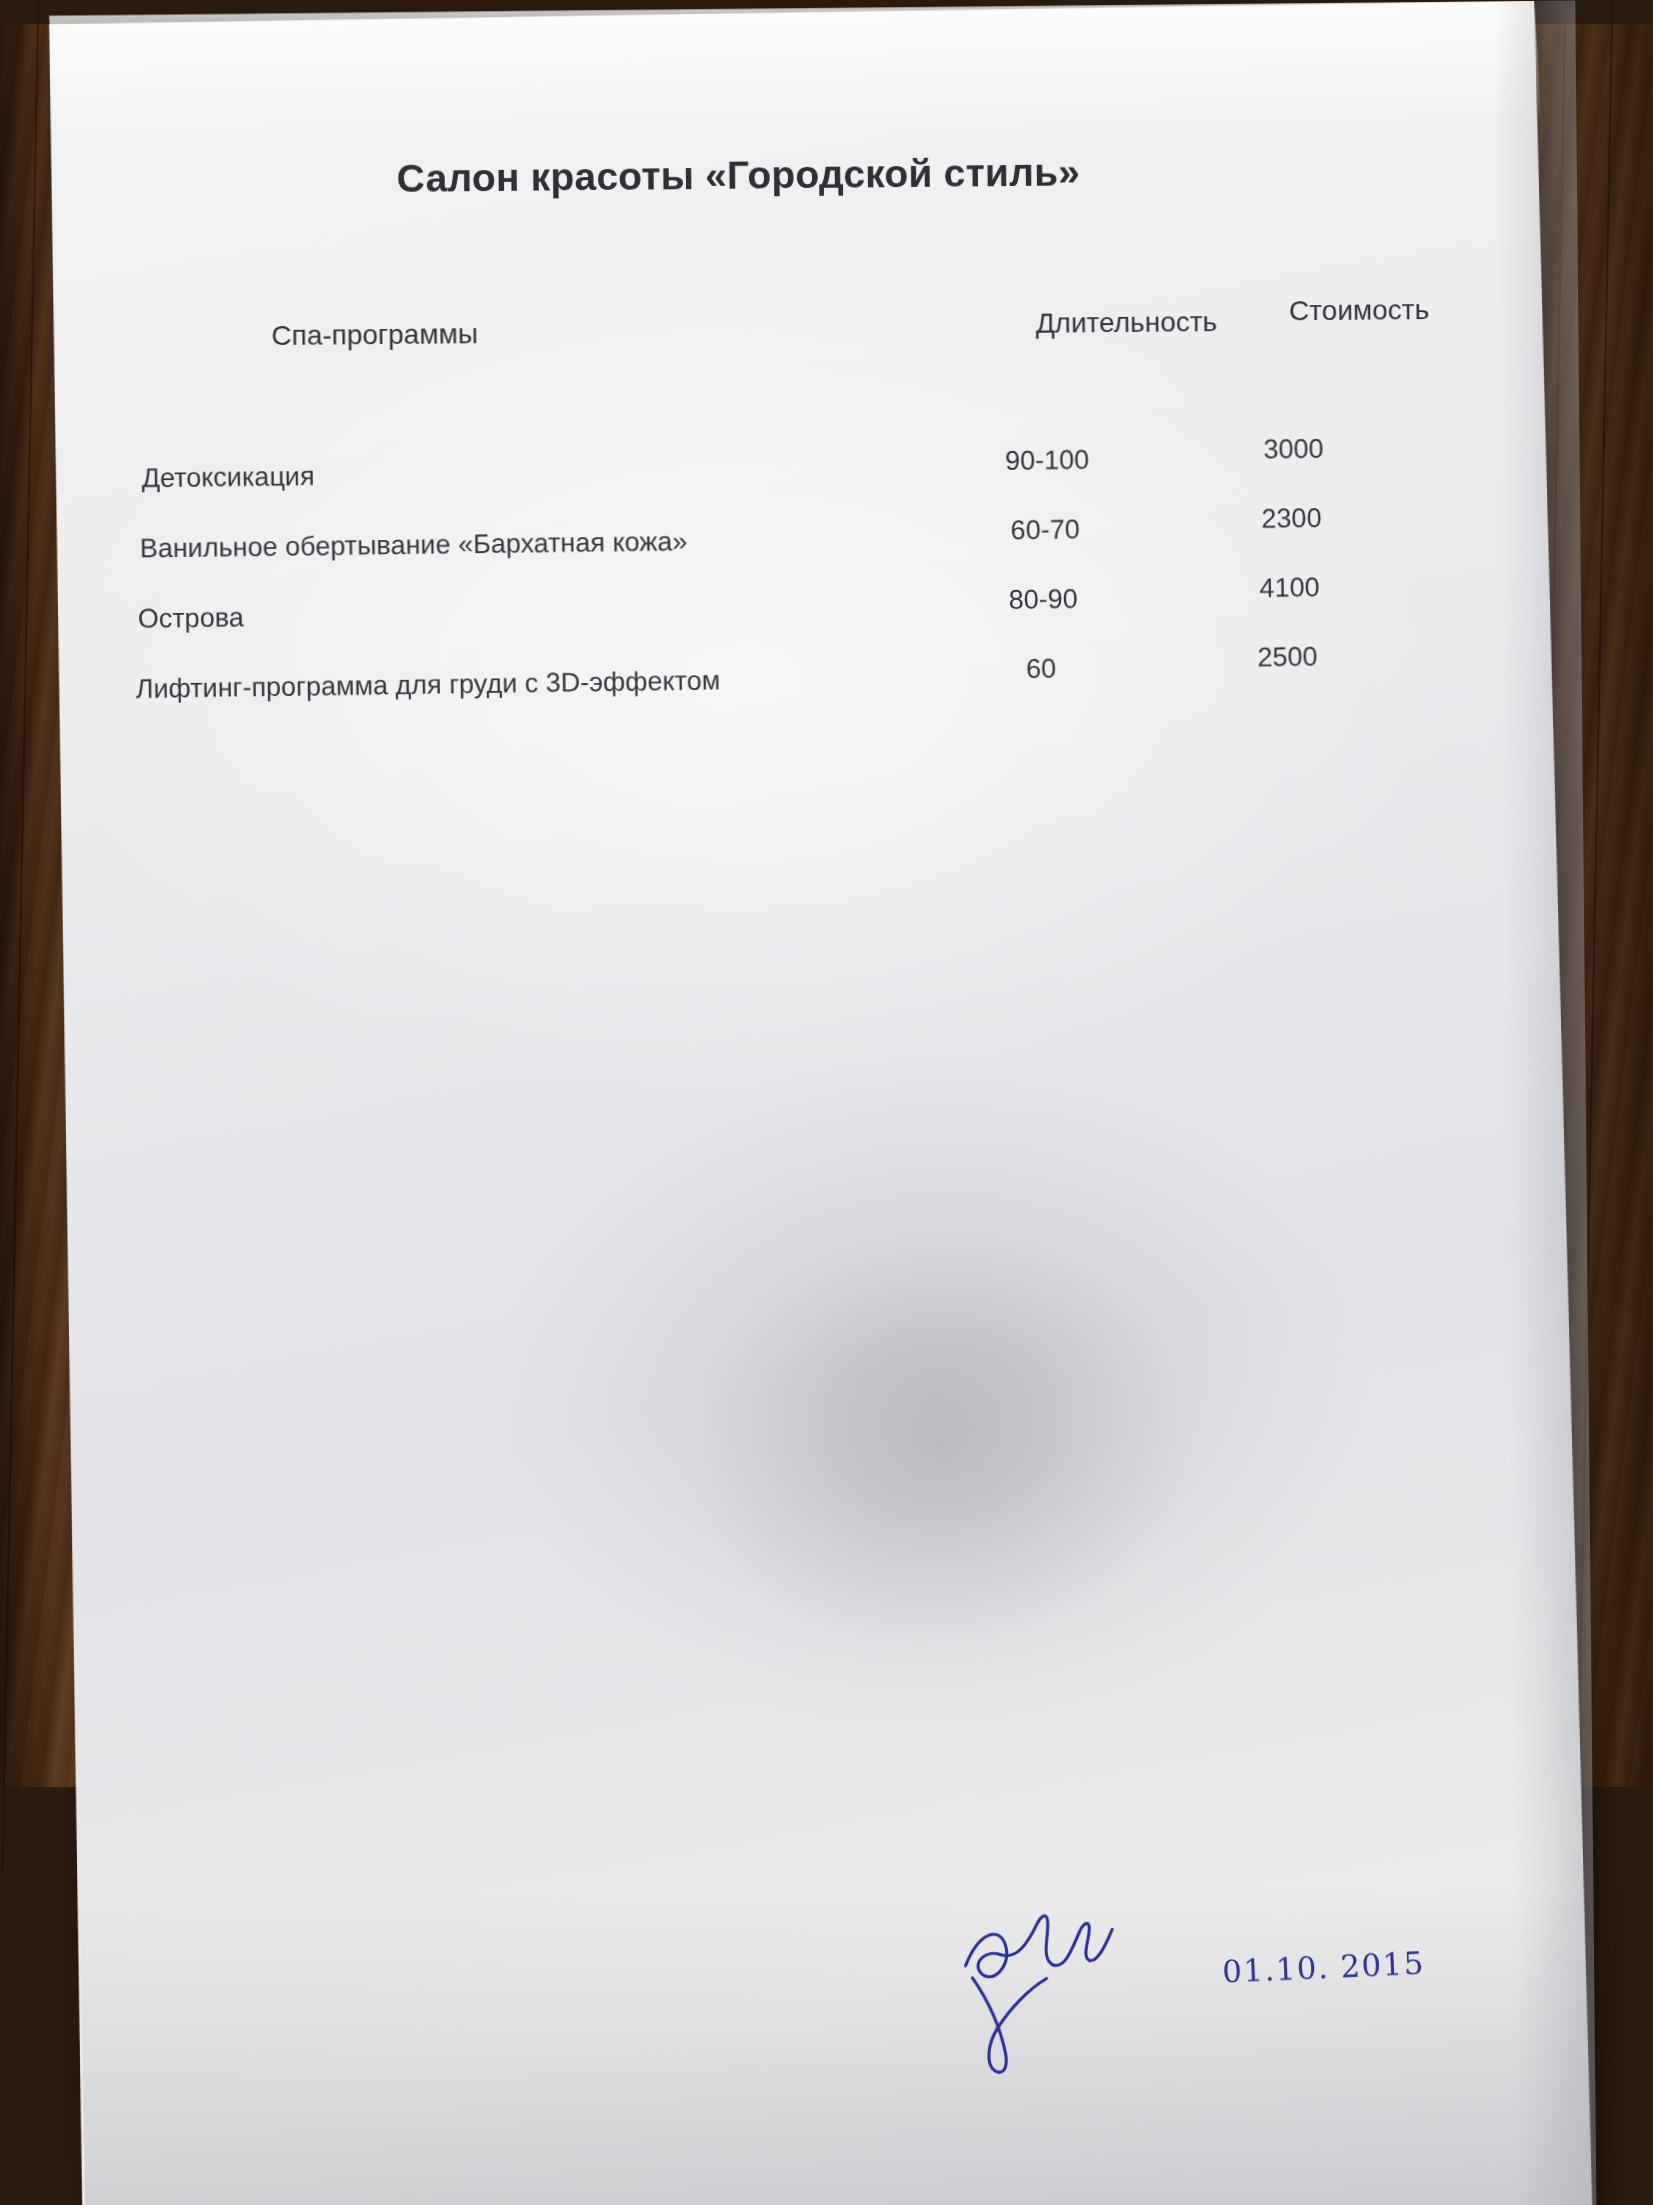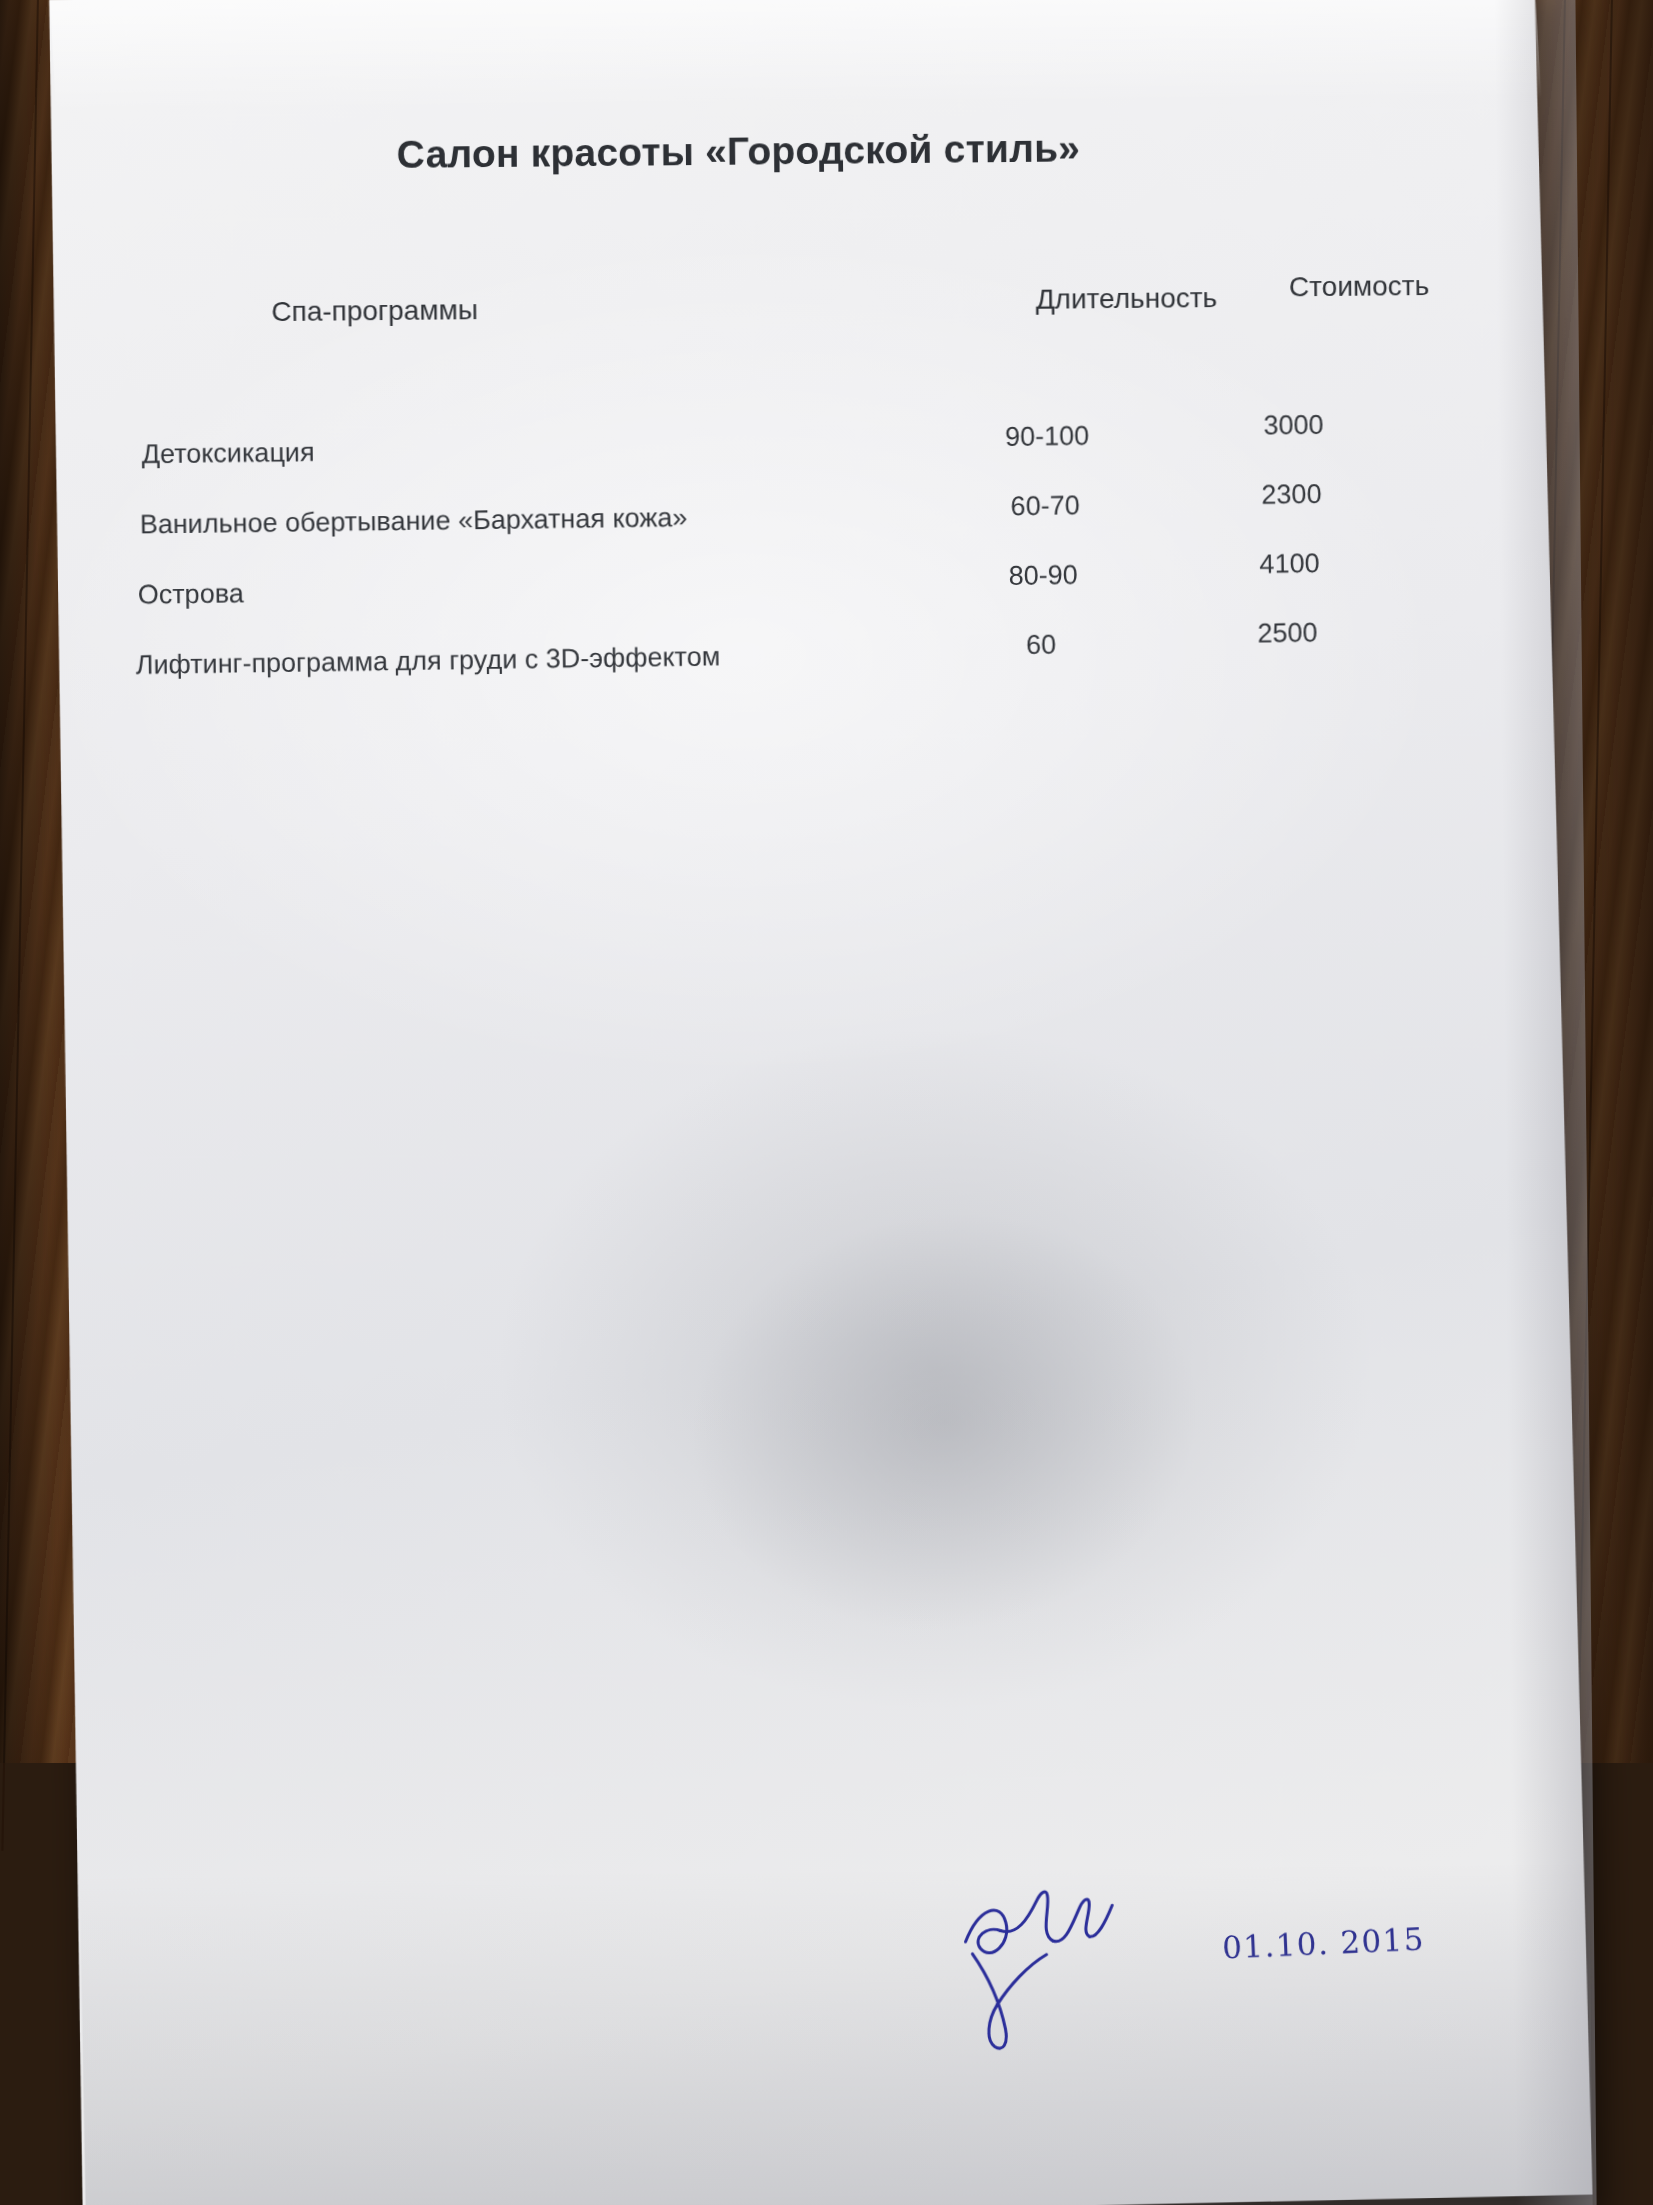"Салон красоты «Городской стиль»" .scene { margin-top: none -> 24px }
